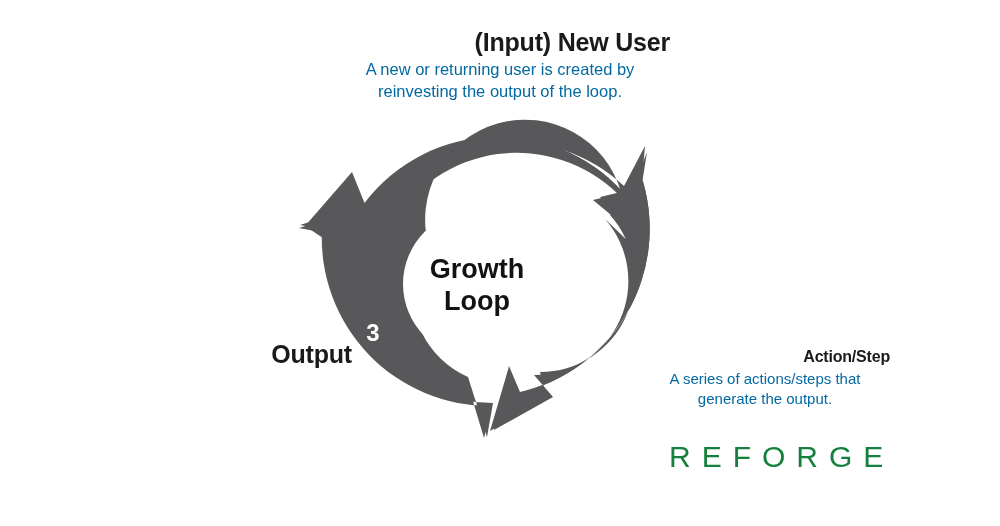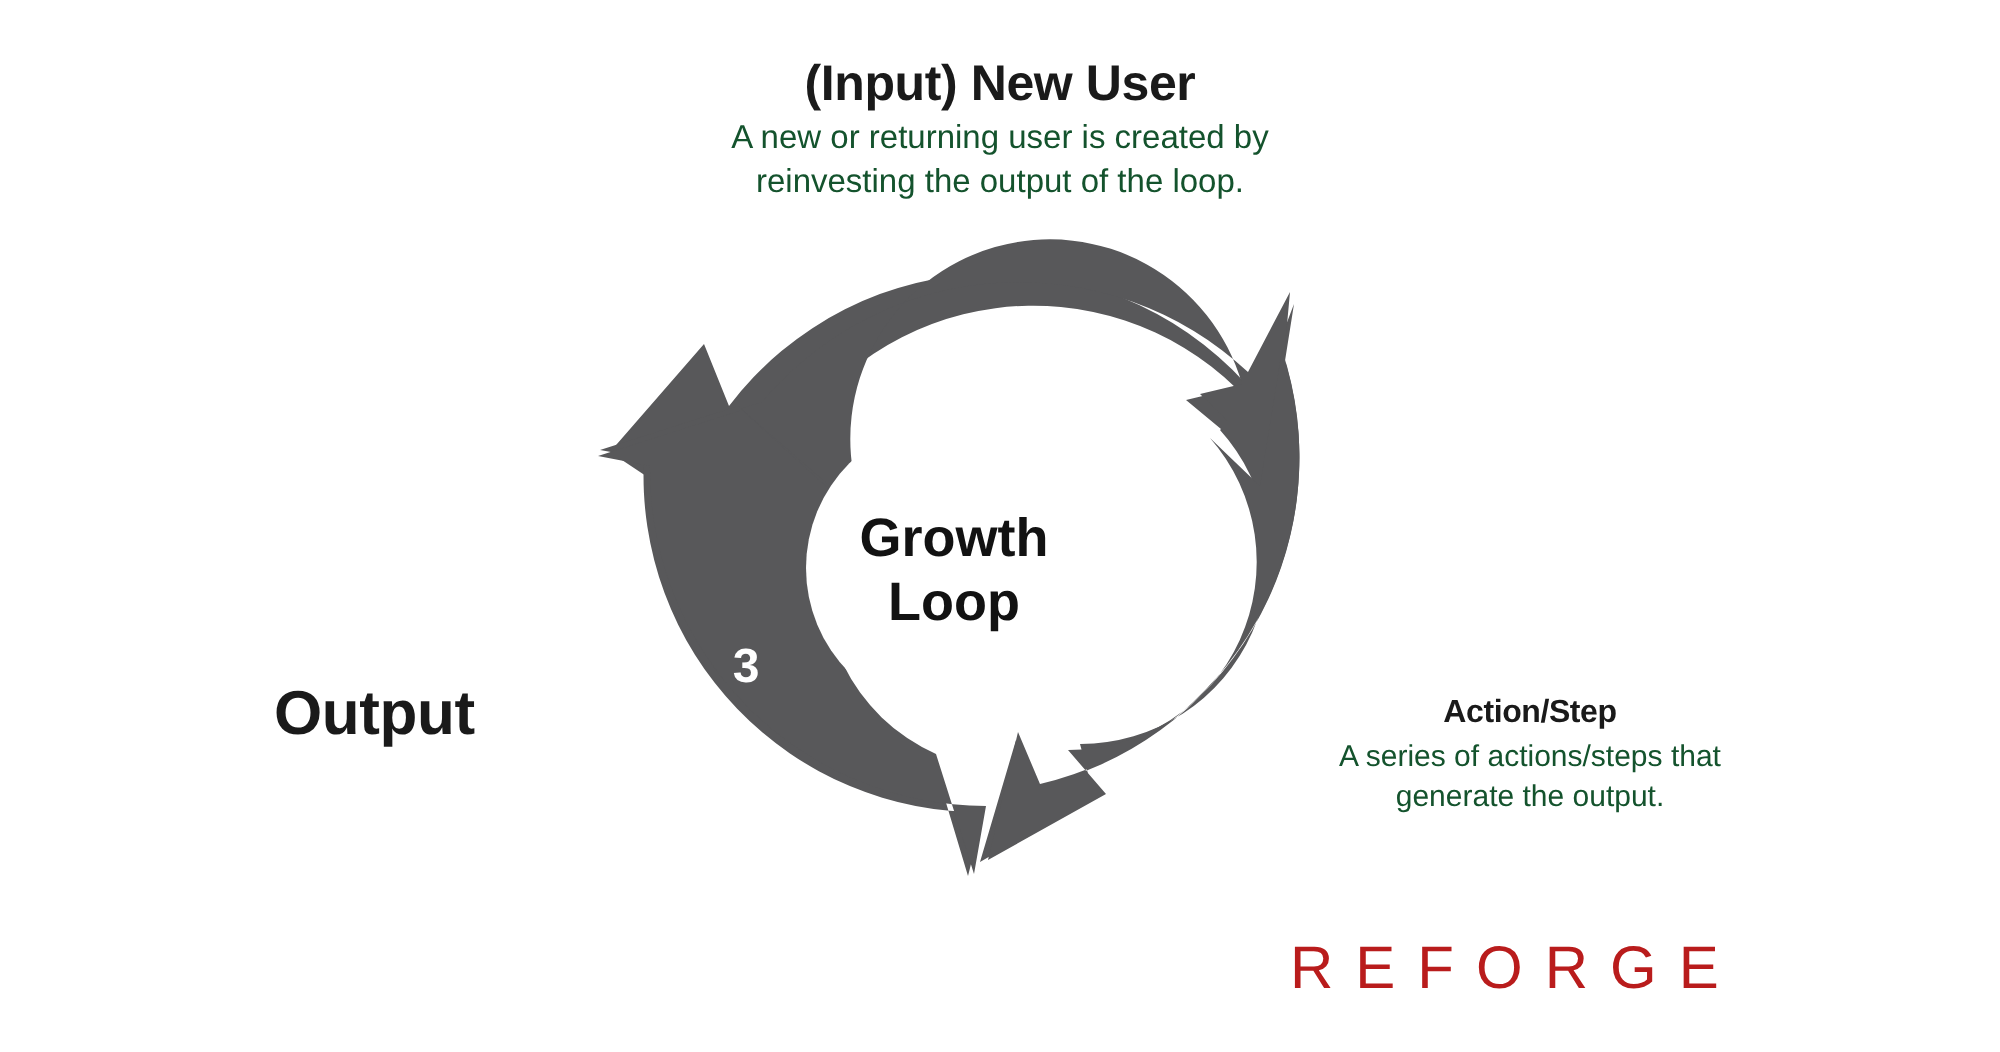"(Input) New User" .label-title { text-align: none -> right }
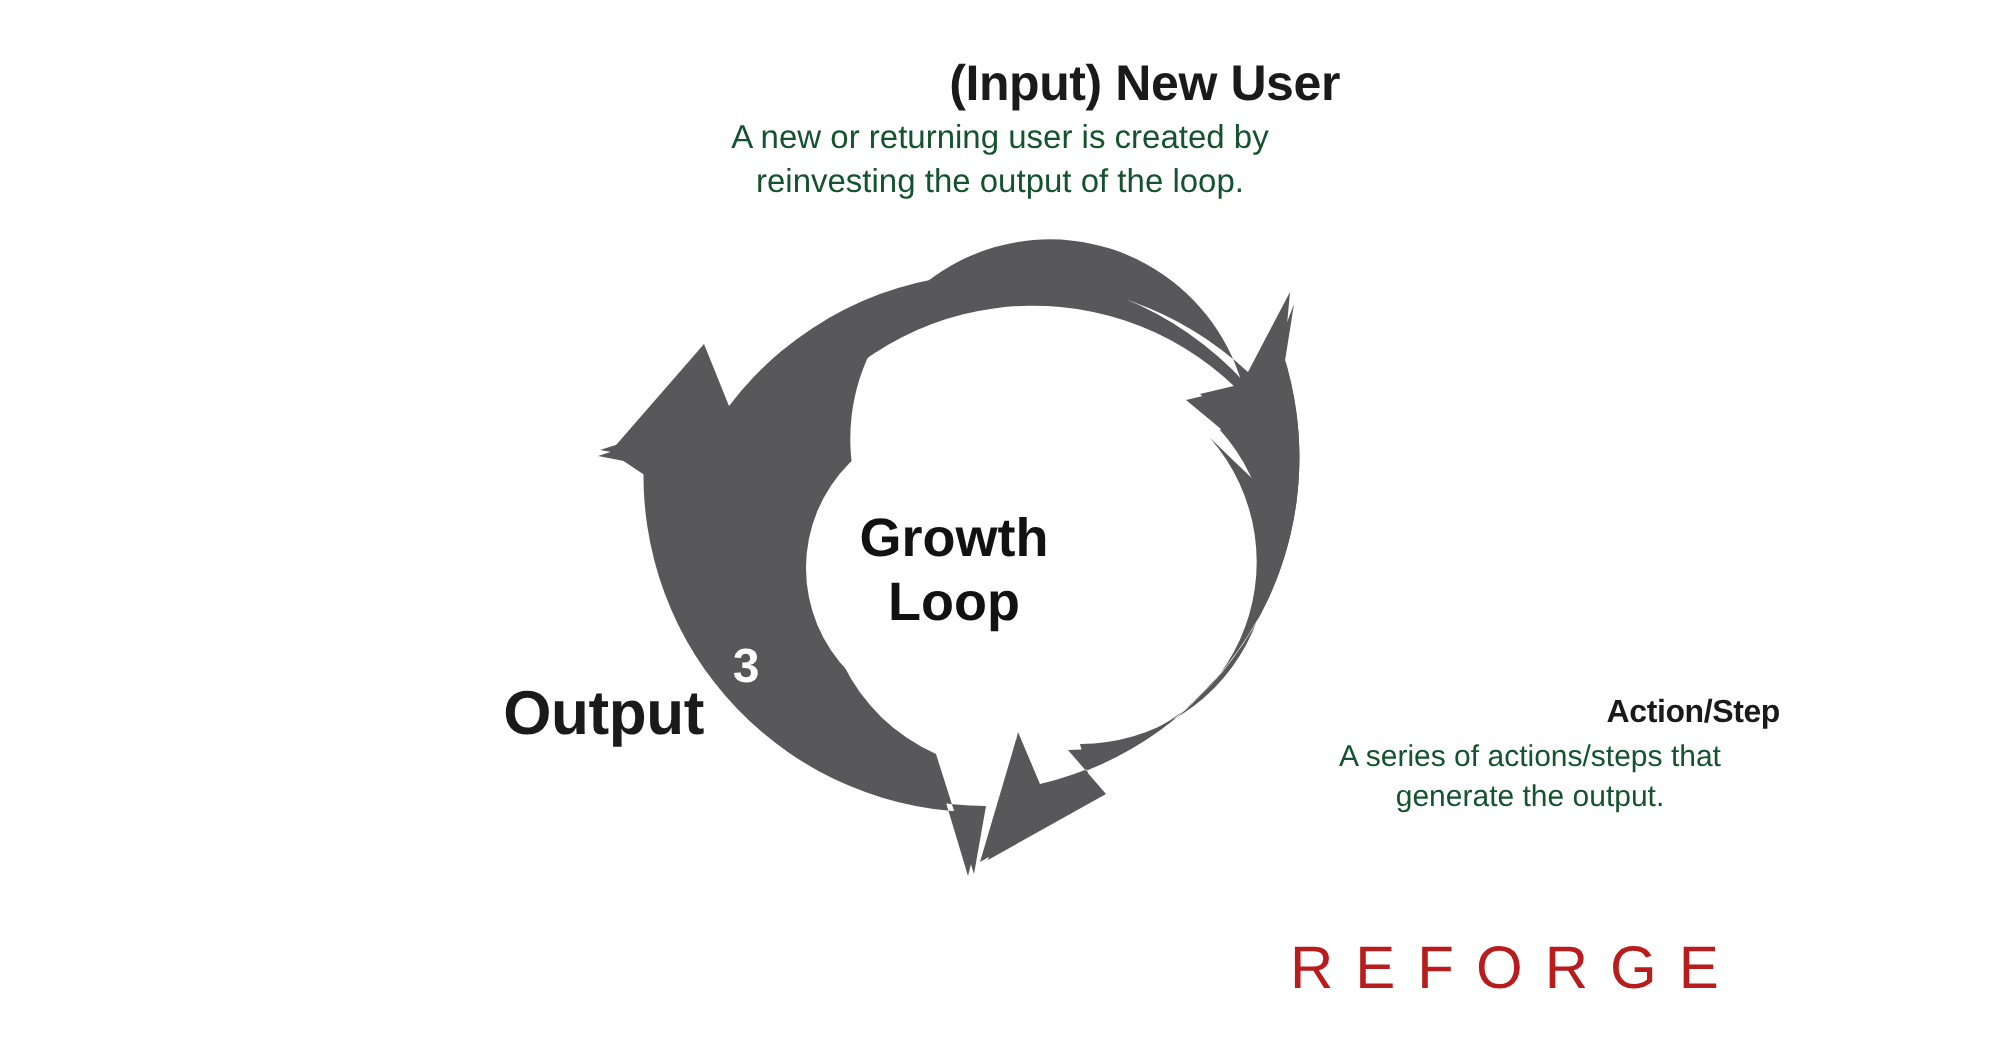"A new or returning user" .label-desc { color: #14532d -> #0369a1 }
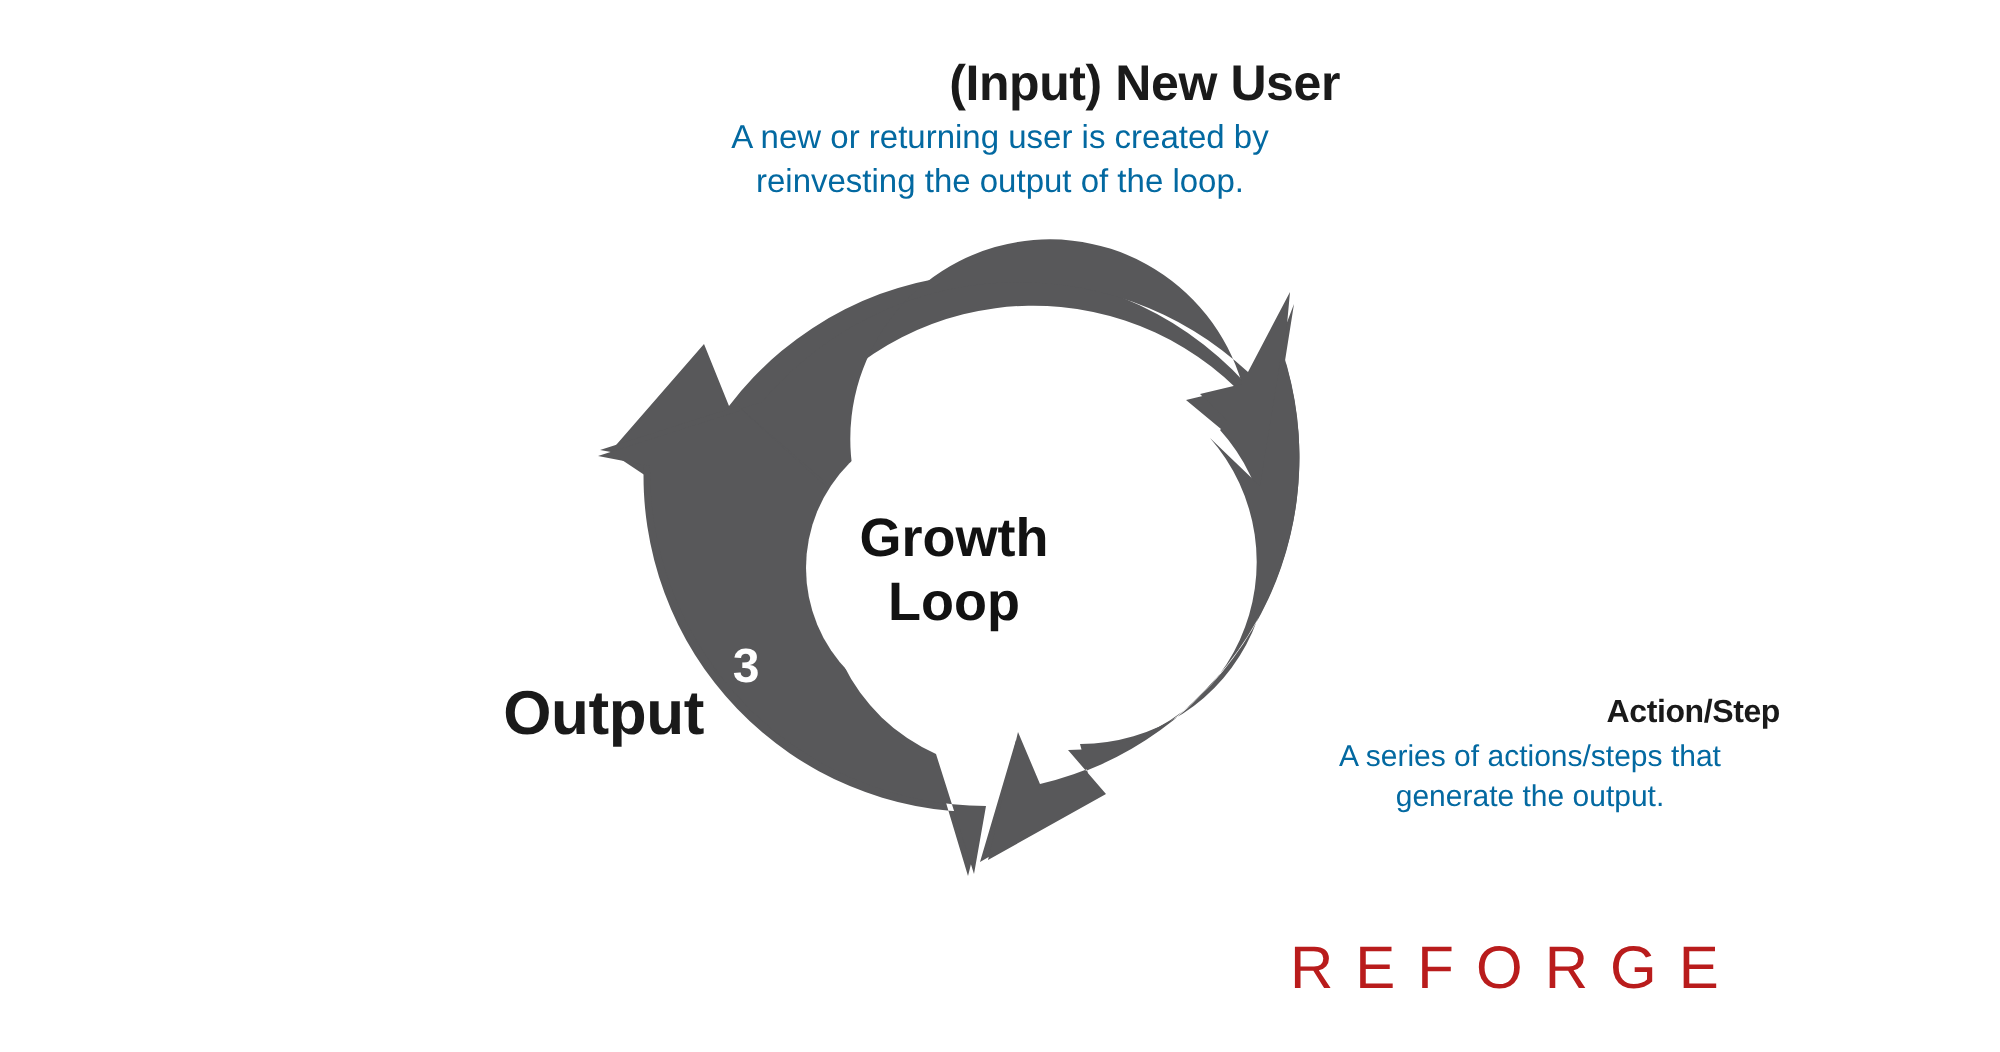"Output" #label-output .label-title { font-size: 31px -> 25px }
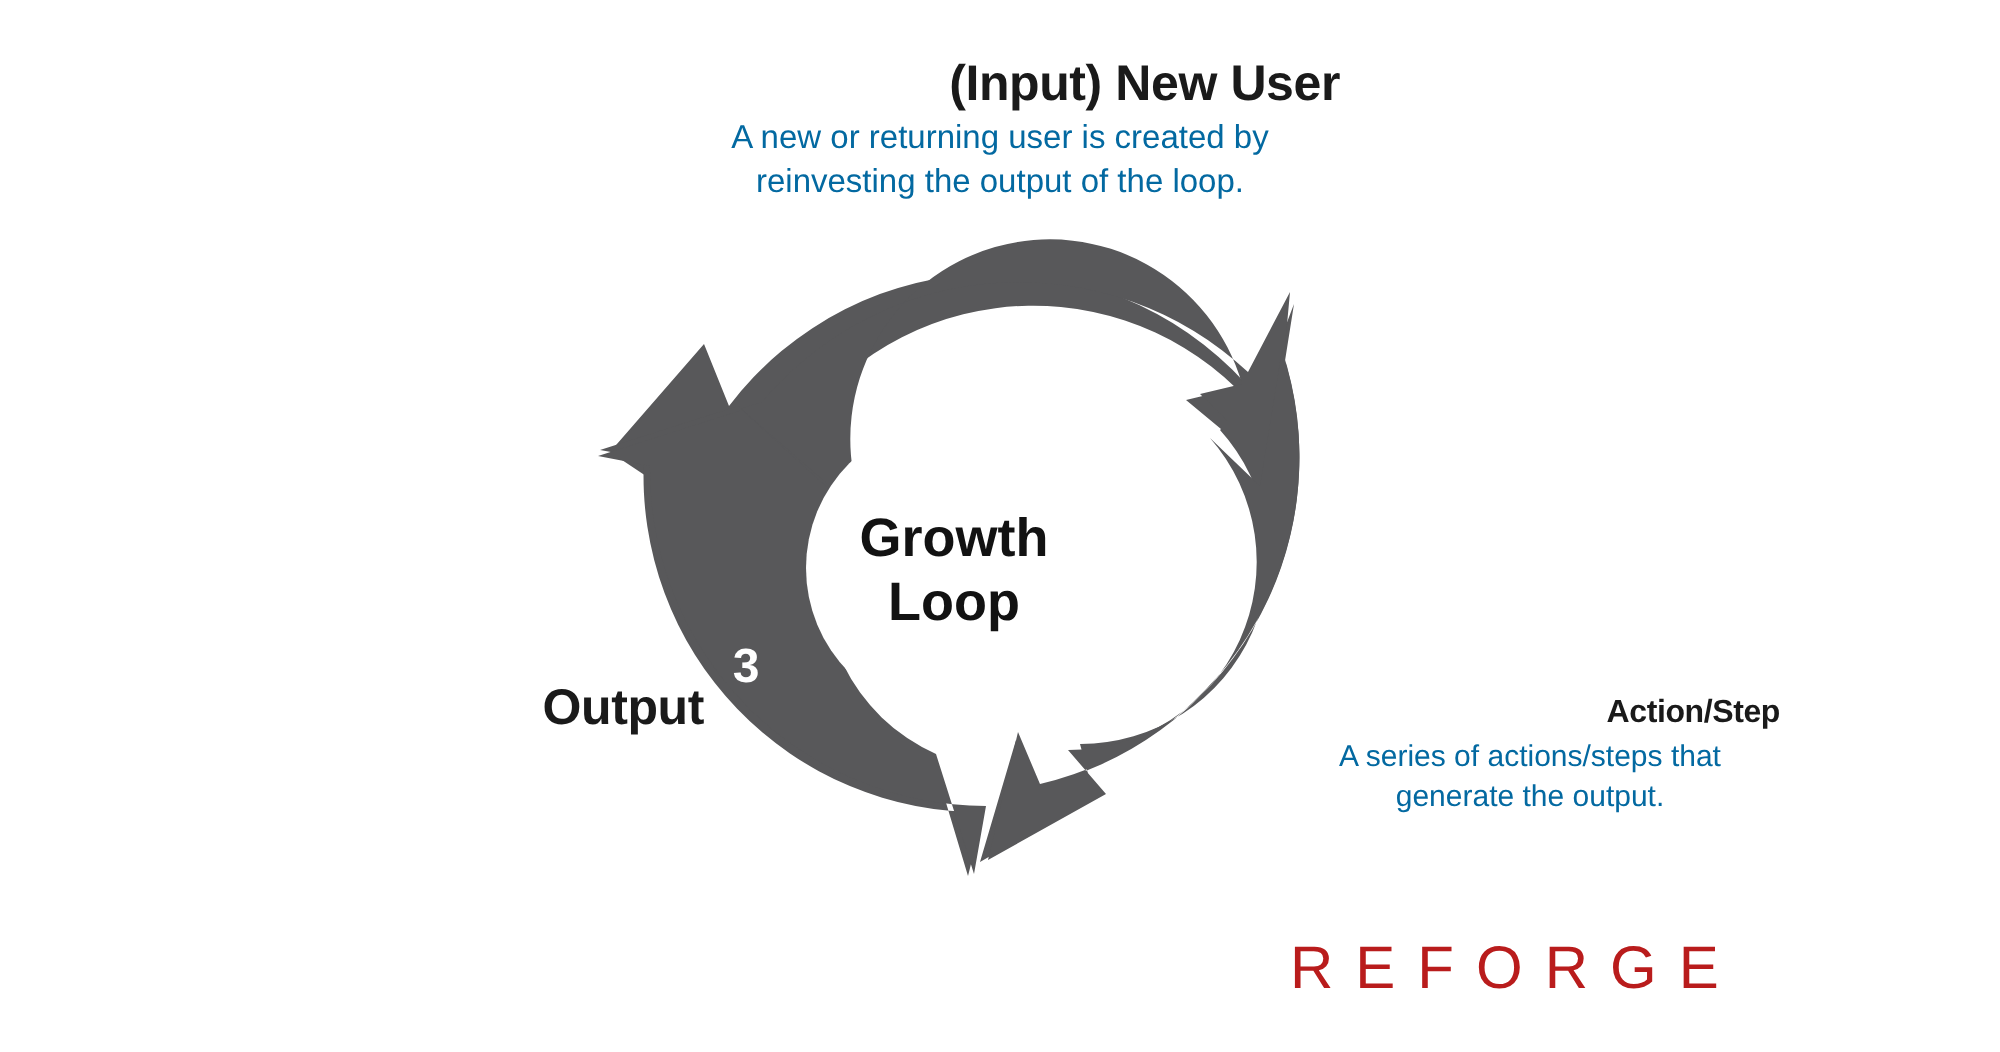"REFORGE" #brand { color: #b91c1c -> #15803d; left: 645px -> 669px; margin-top: 28px -> none }
